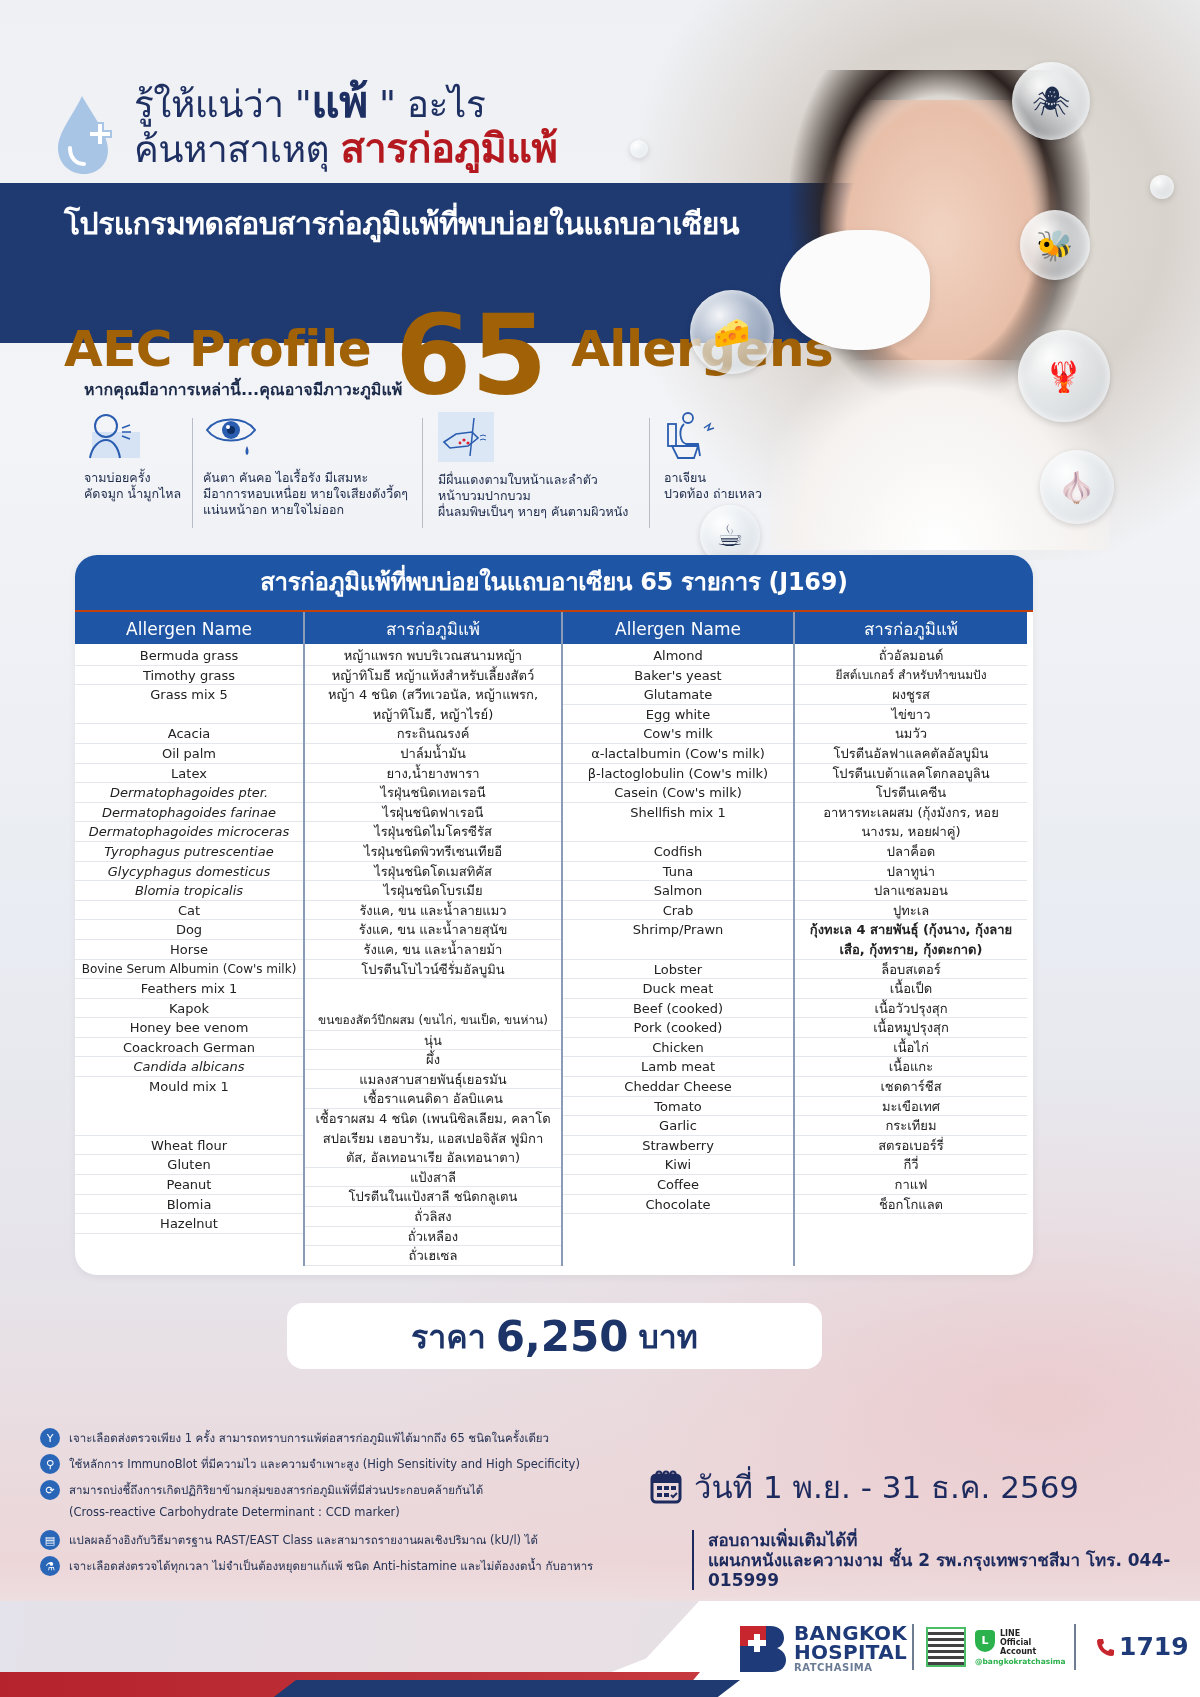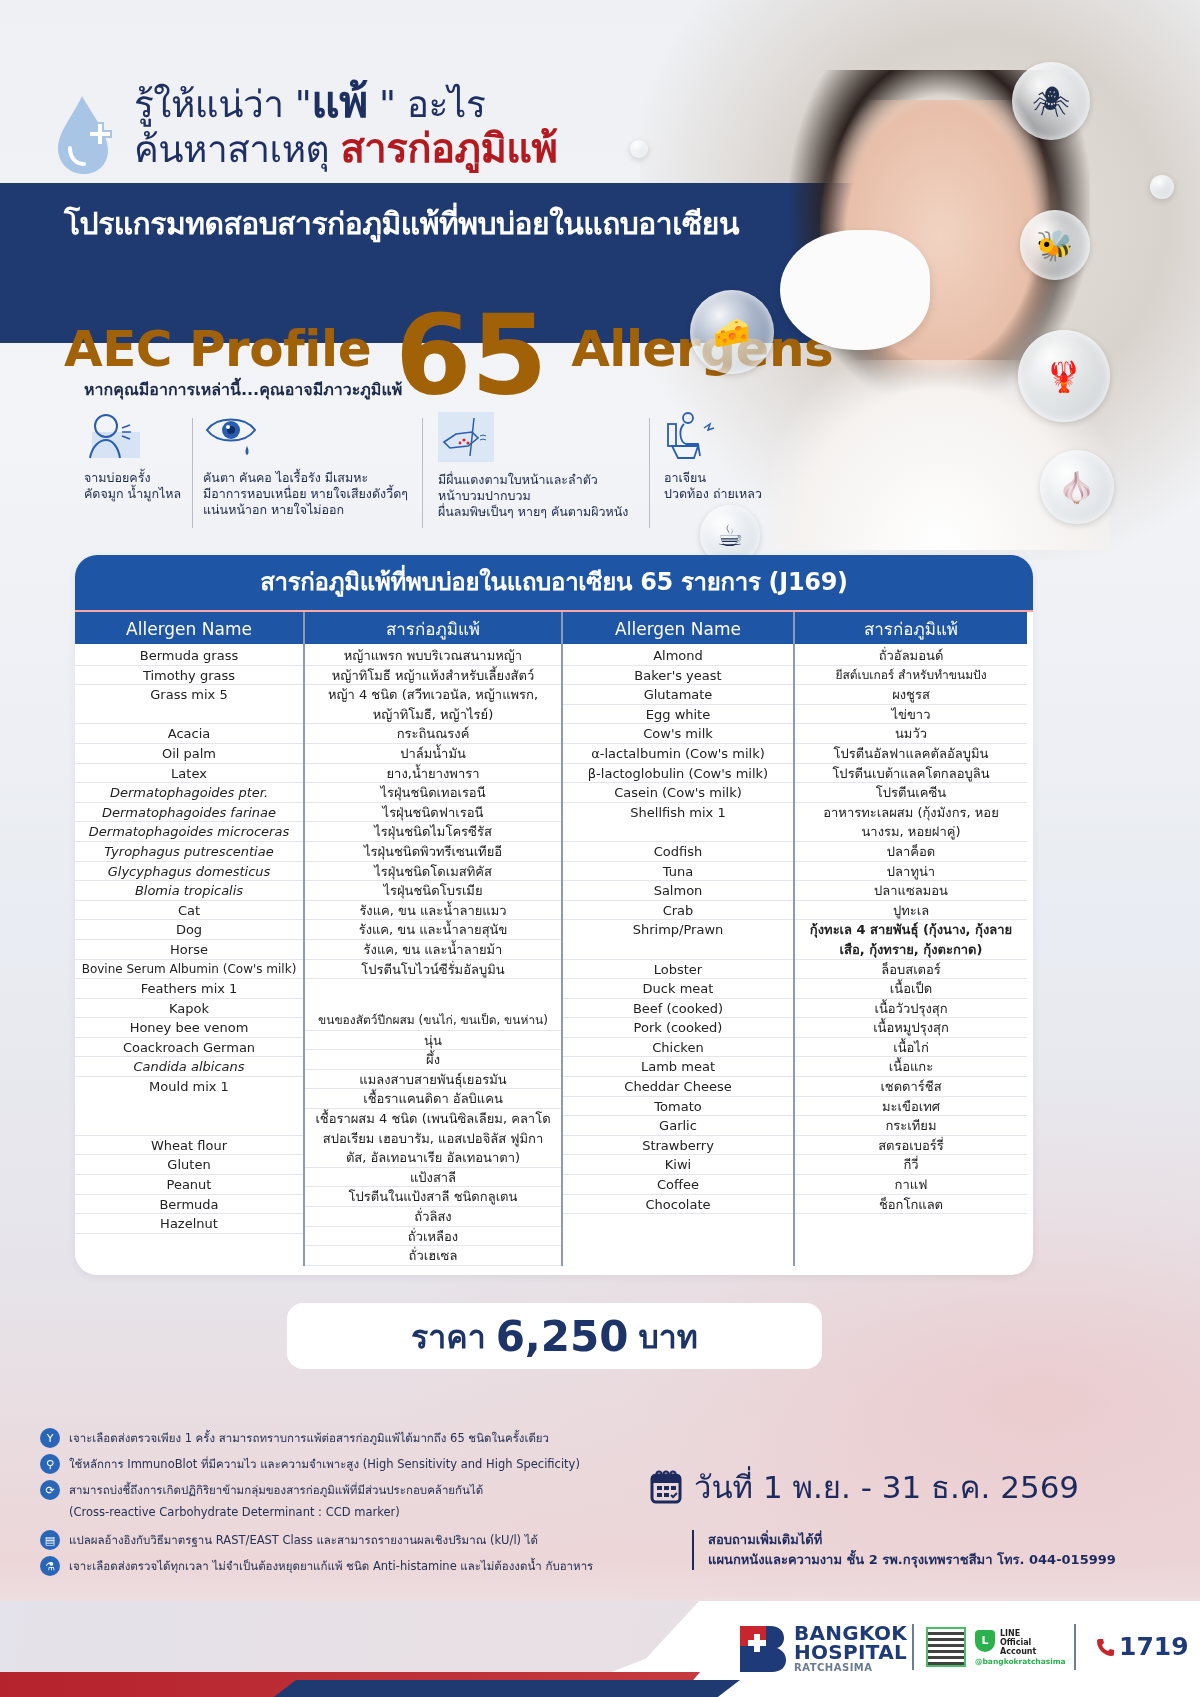"Allergen Name" .tbl { border-top: 2px solid #fca5a5 -> 2px solid #c2410c }
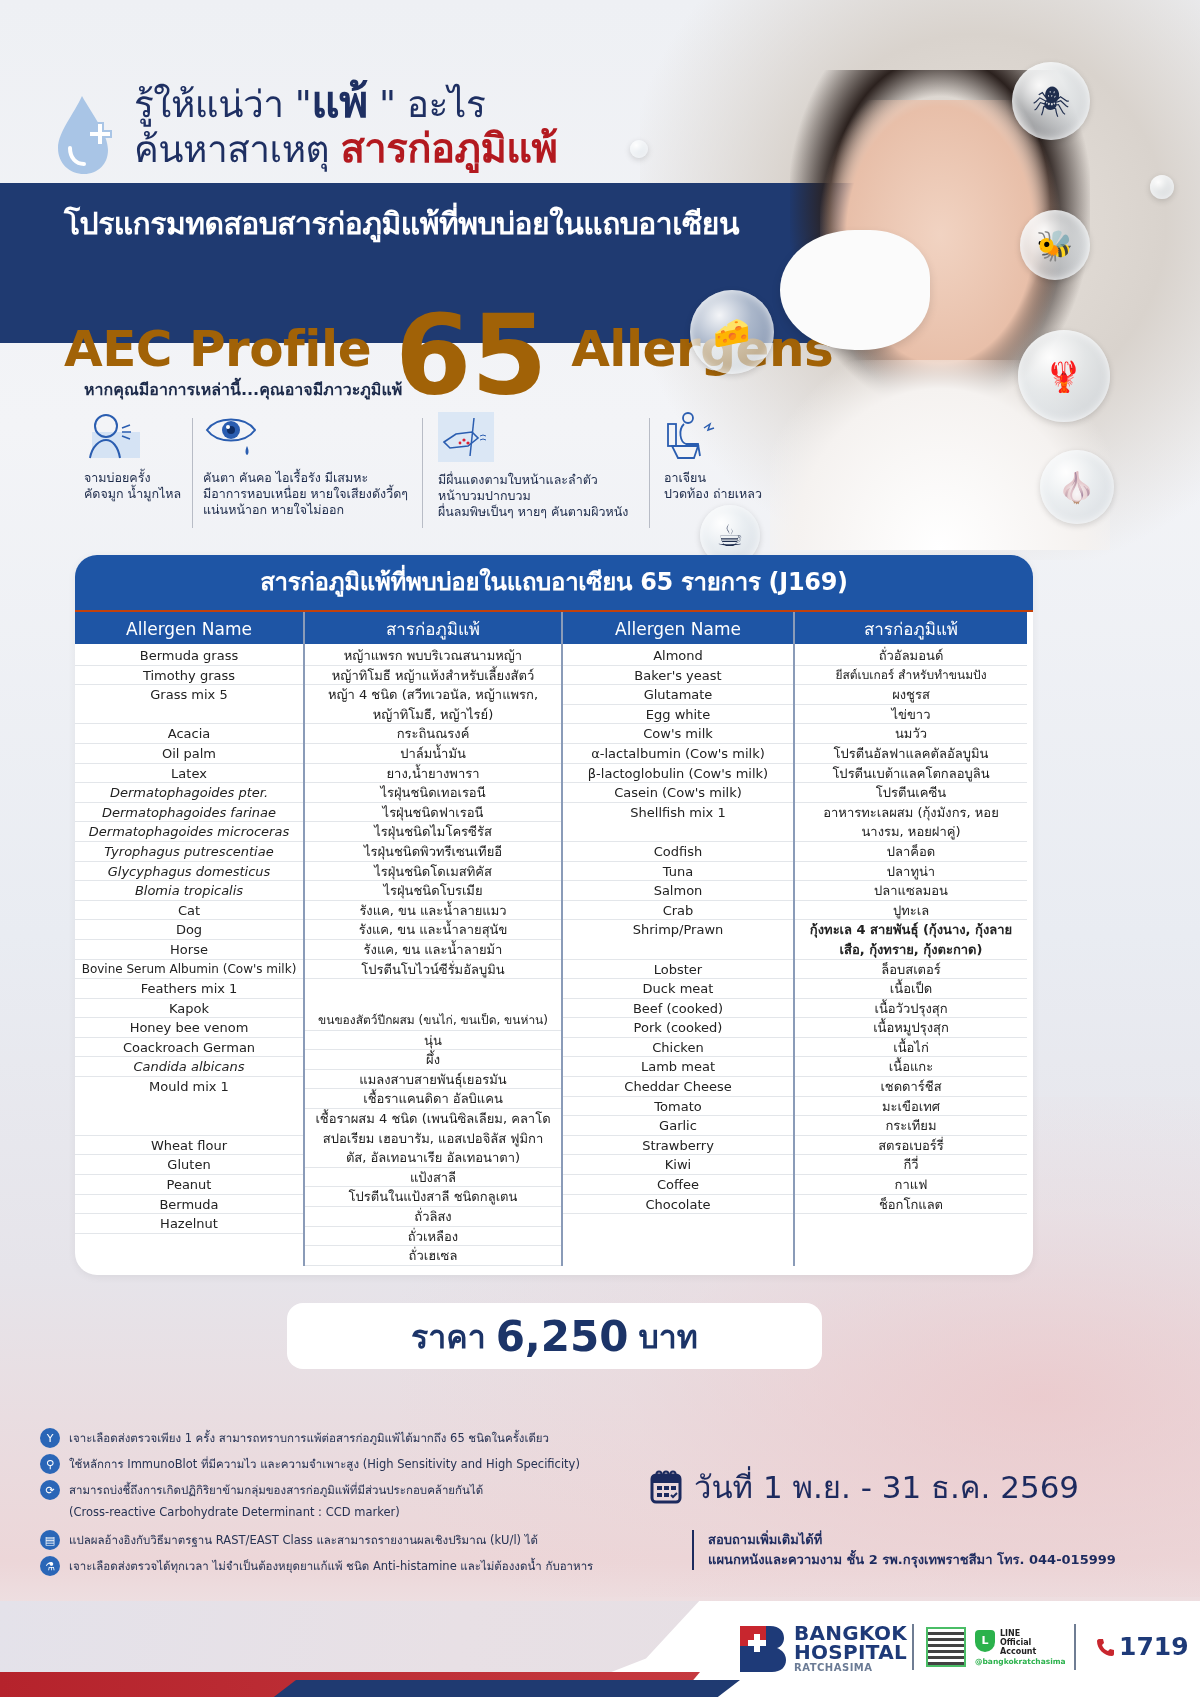"Bermuda" div.td { text: Bermuda -> Blomia }
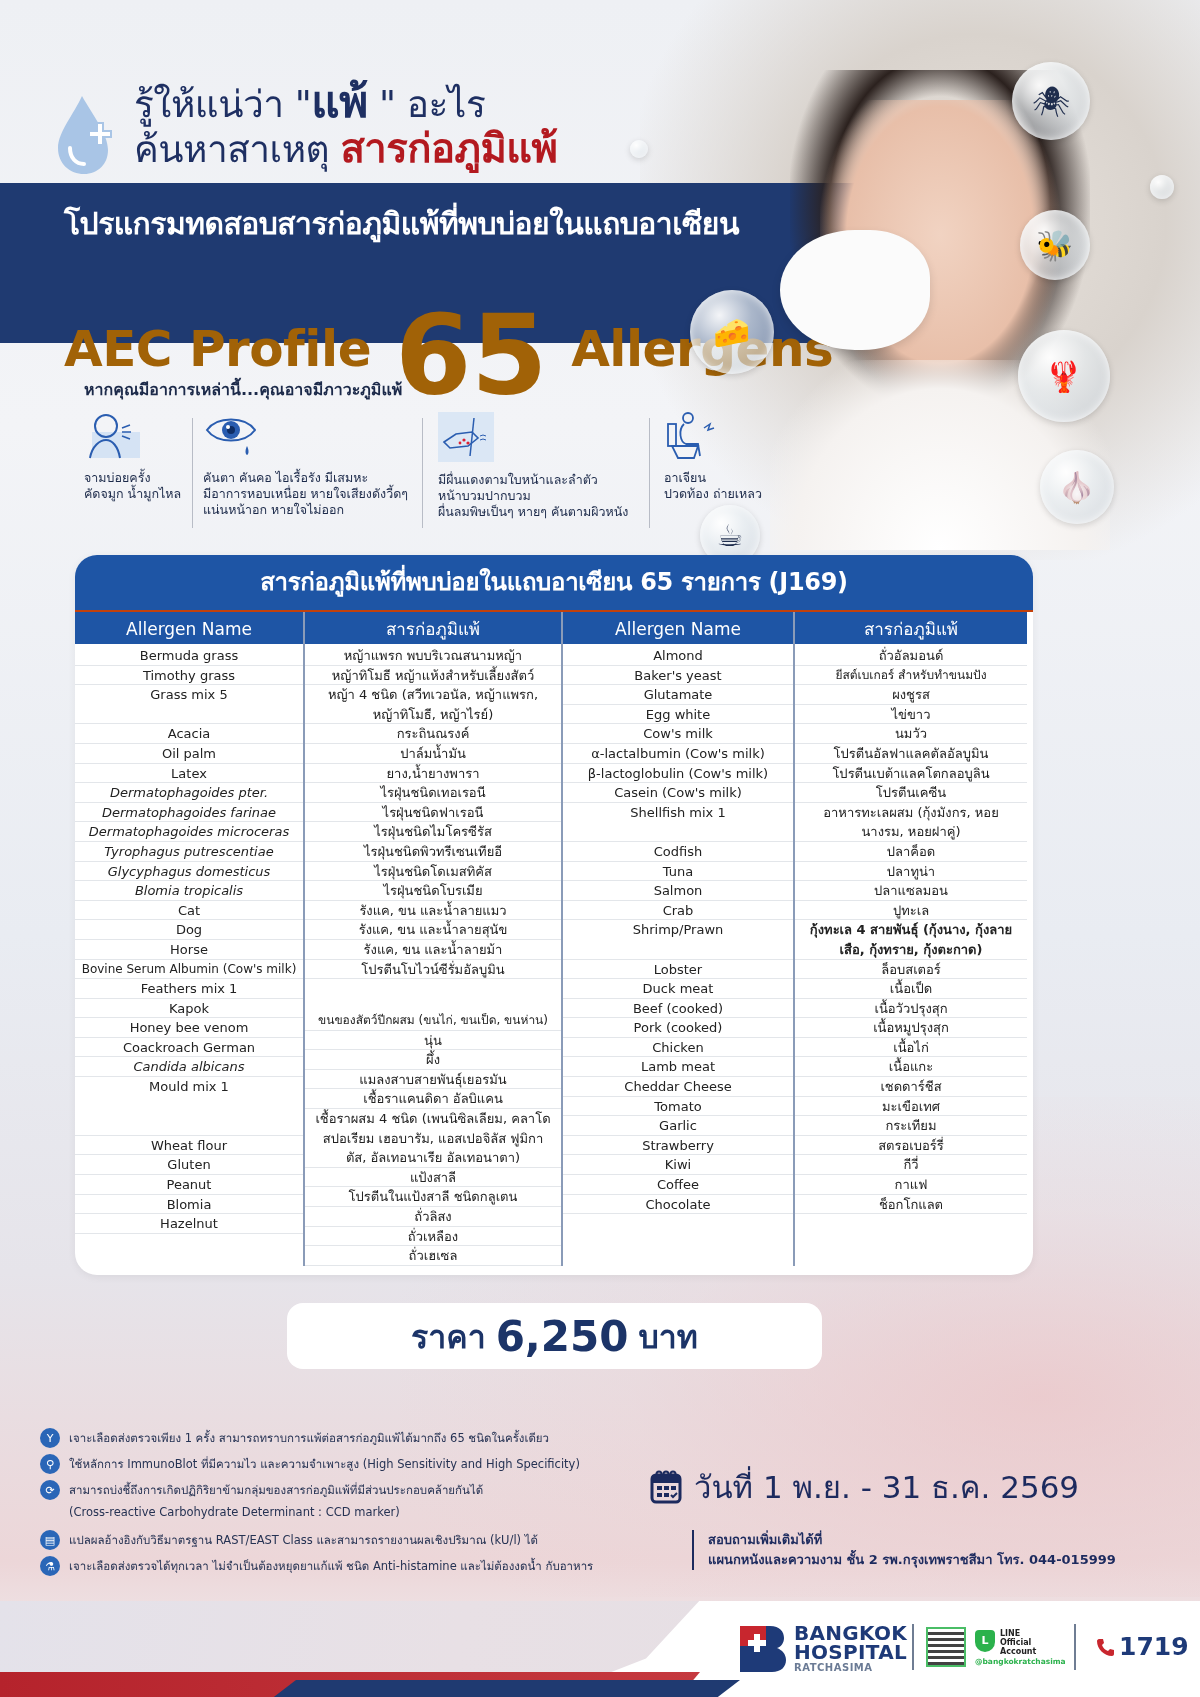"สอบถามเพิ่มเติมได้ที่" .contact { font-size: 13px -> 17px }
